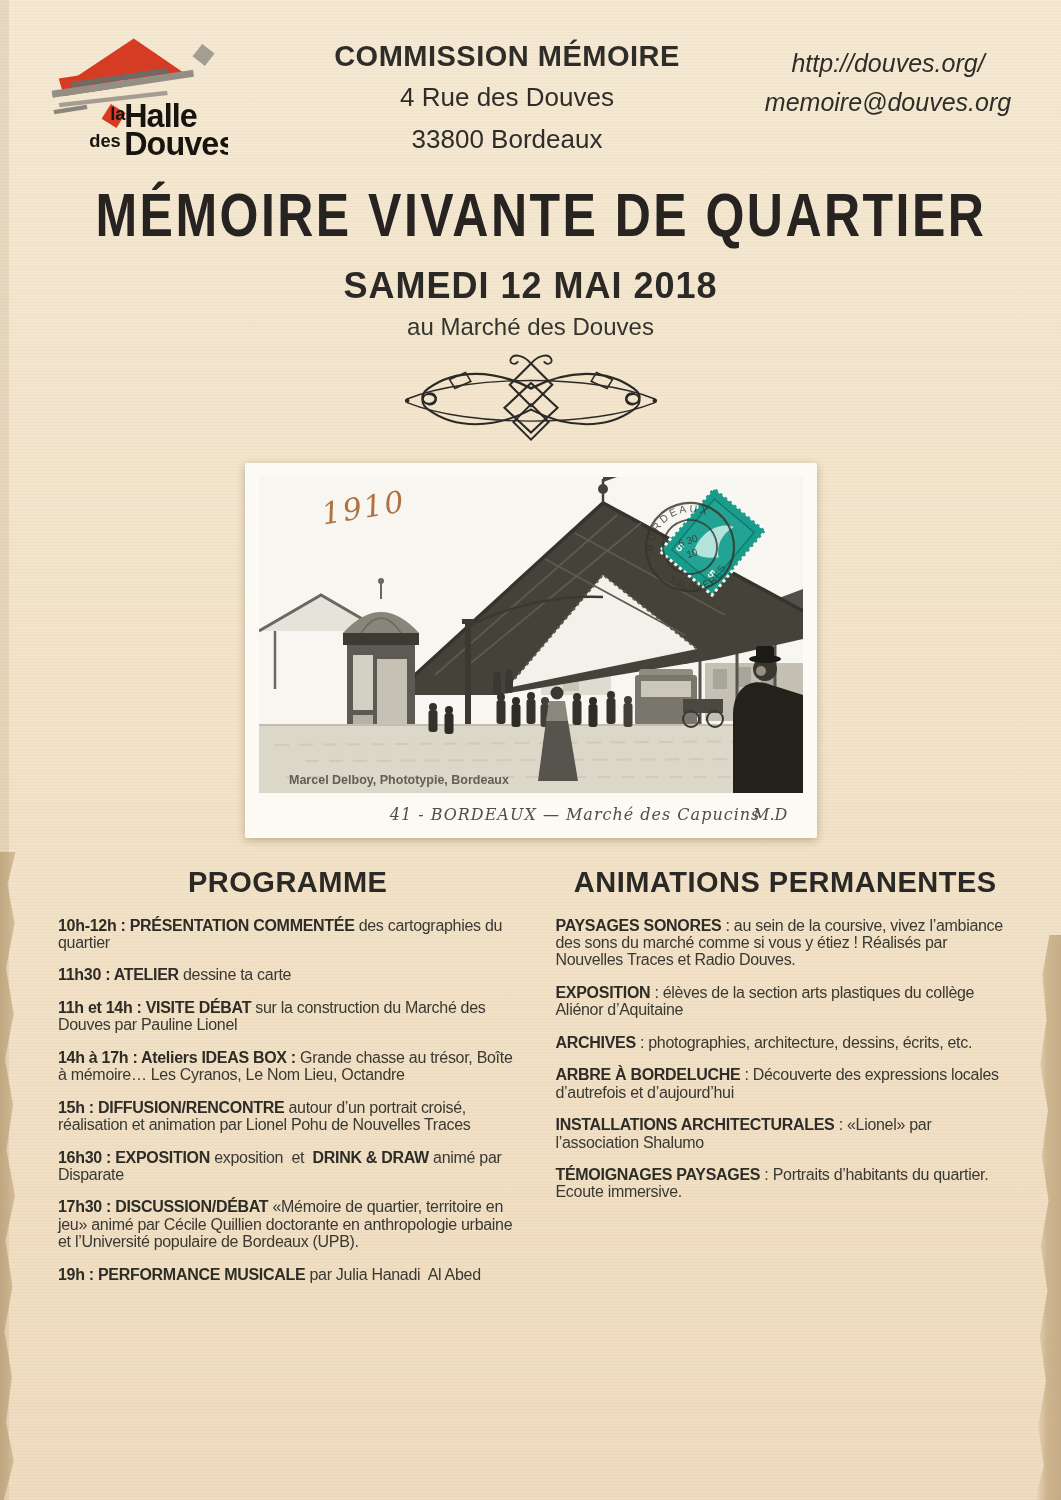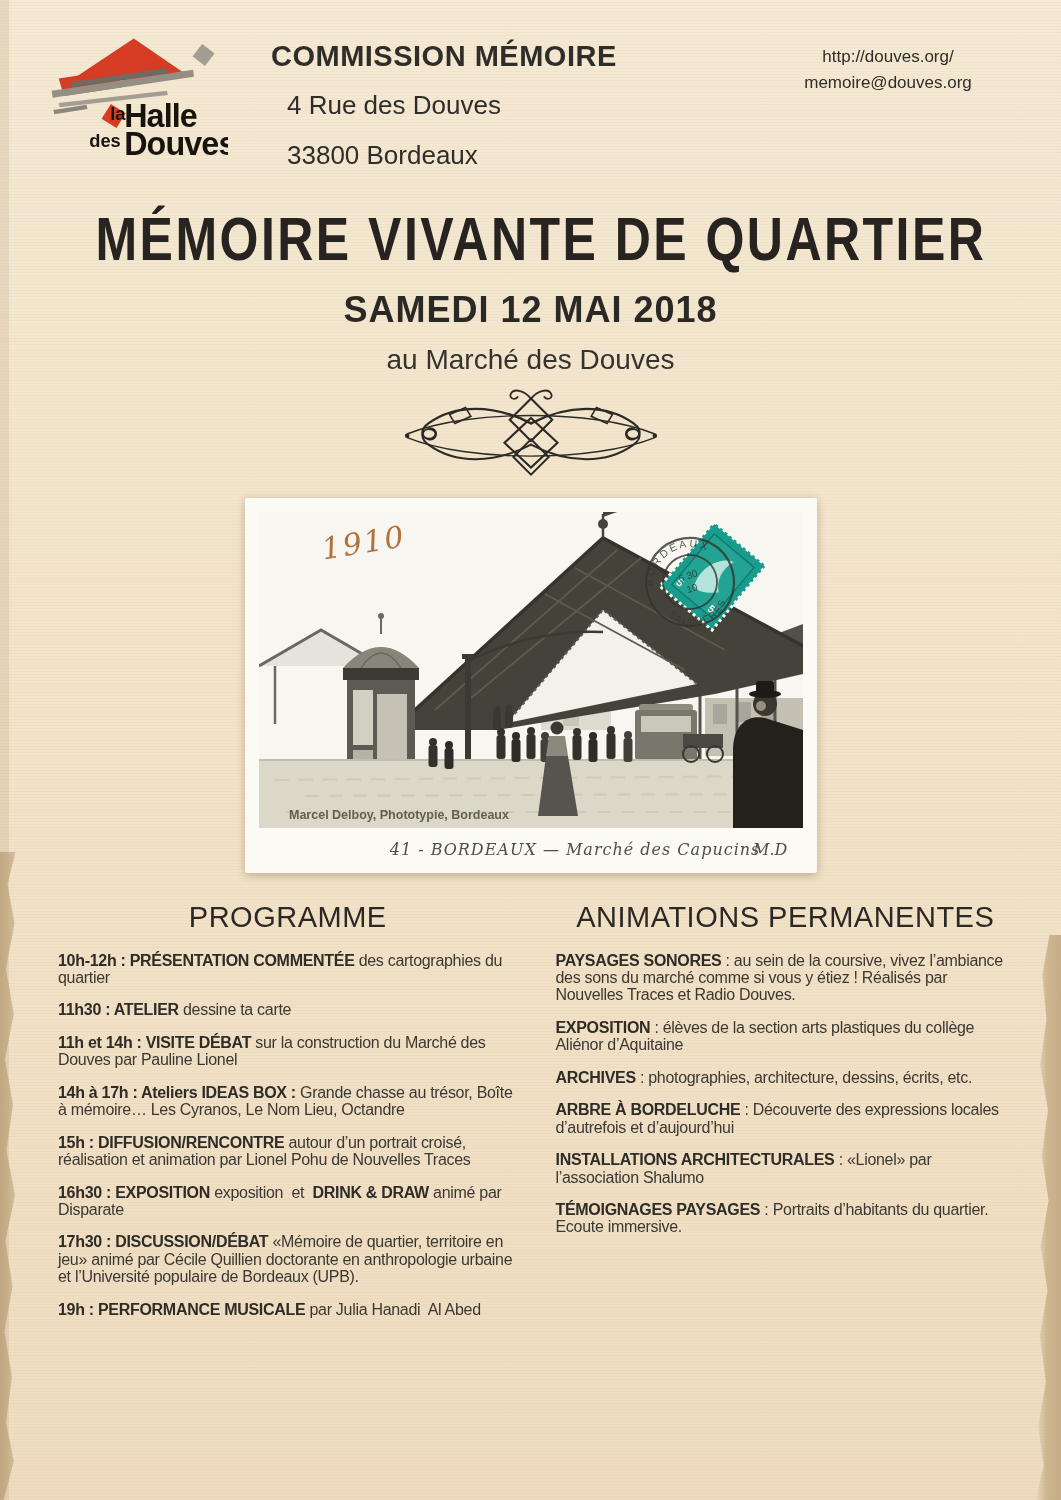"COMMISSION MÉMOIRE" .org-block { text-align: none -> center }
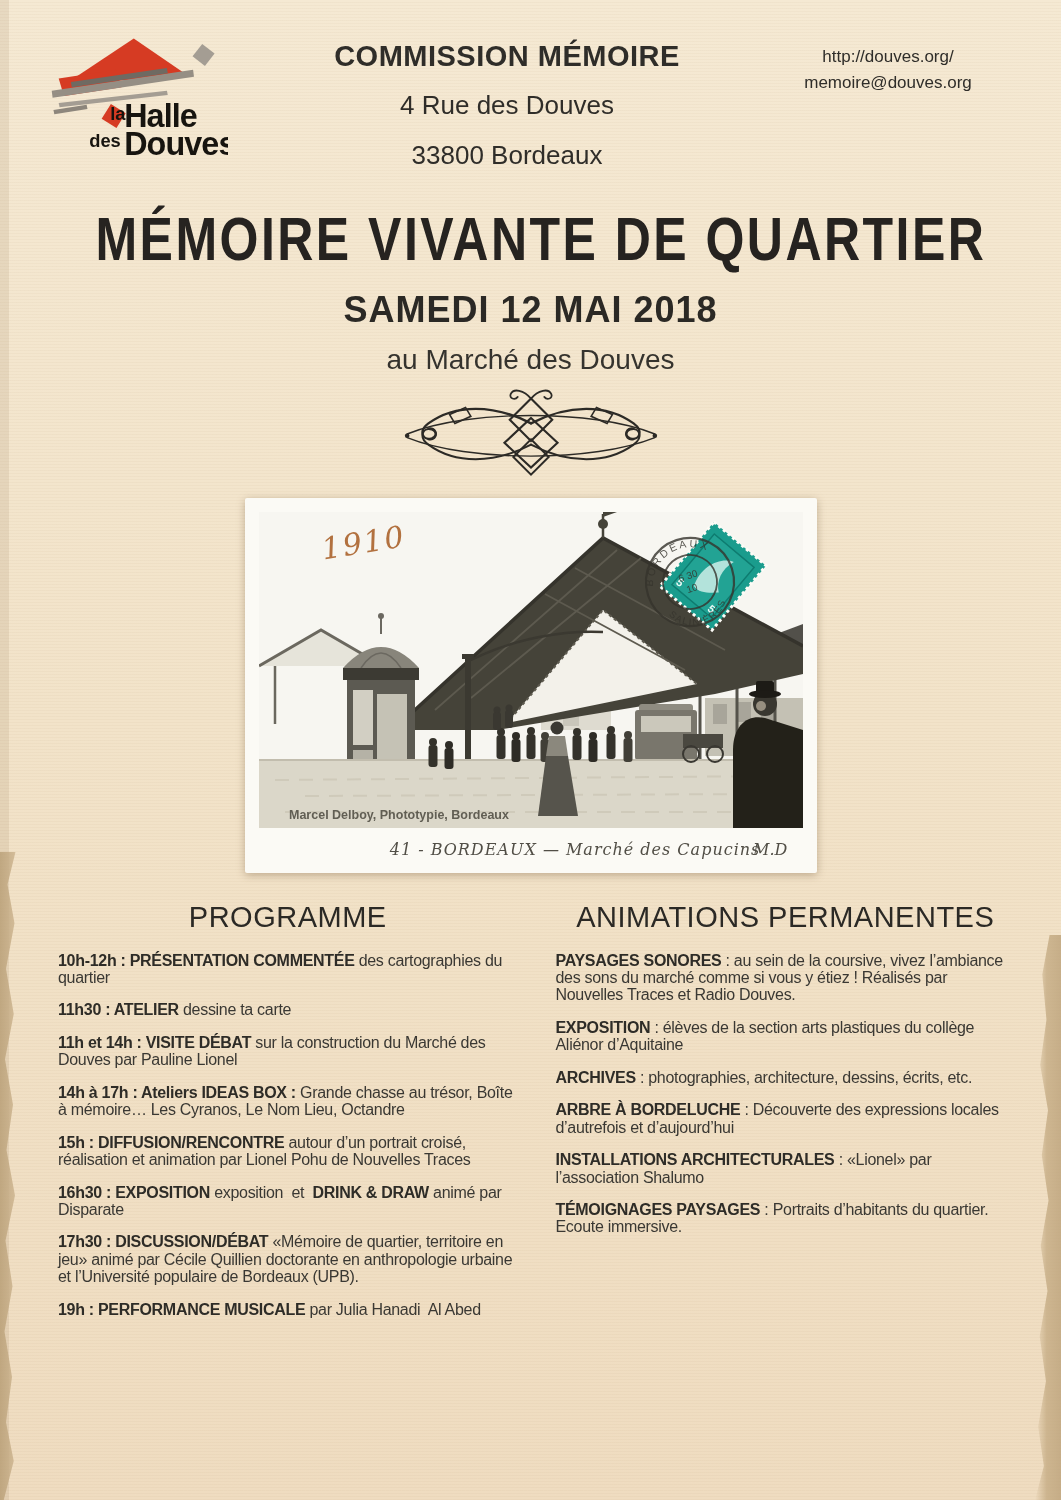"http://douves.org/" .contact-block { font-size: 17px -> 25px; font-style: none -> italic }
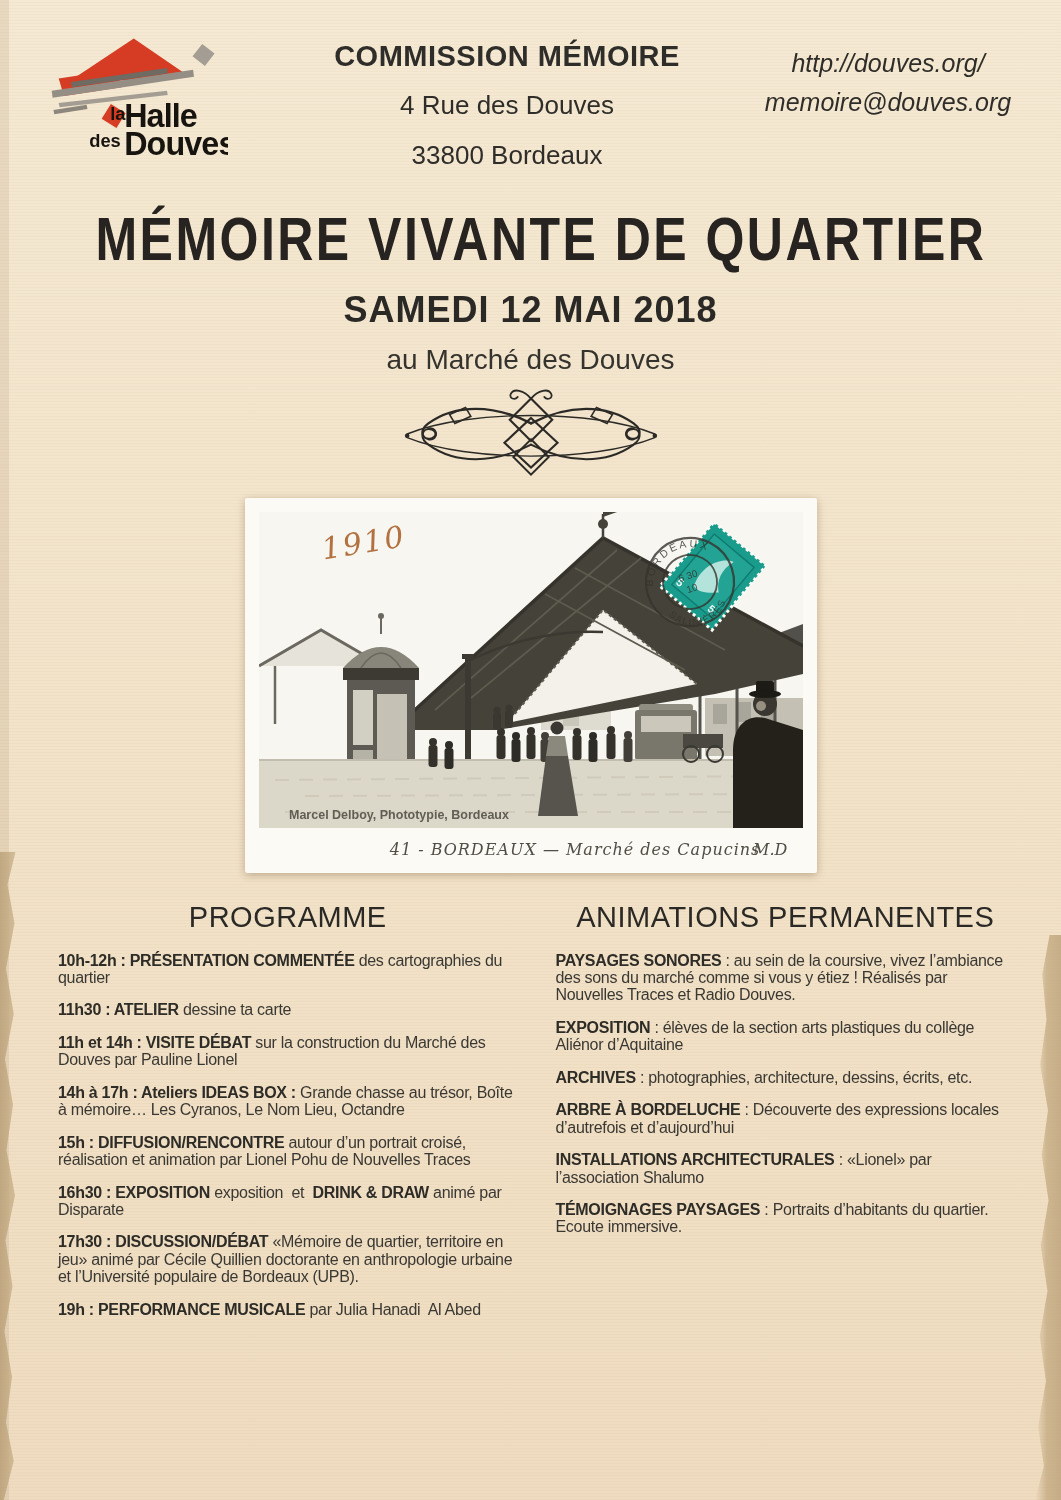"4 Rue des Douves" .org-addr { margin: 16px -> 8px }
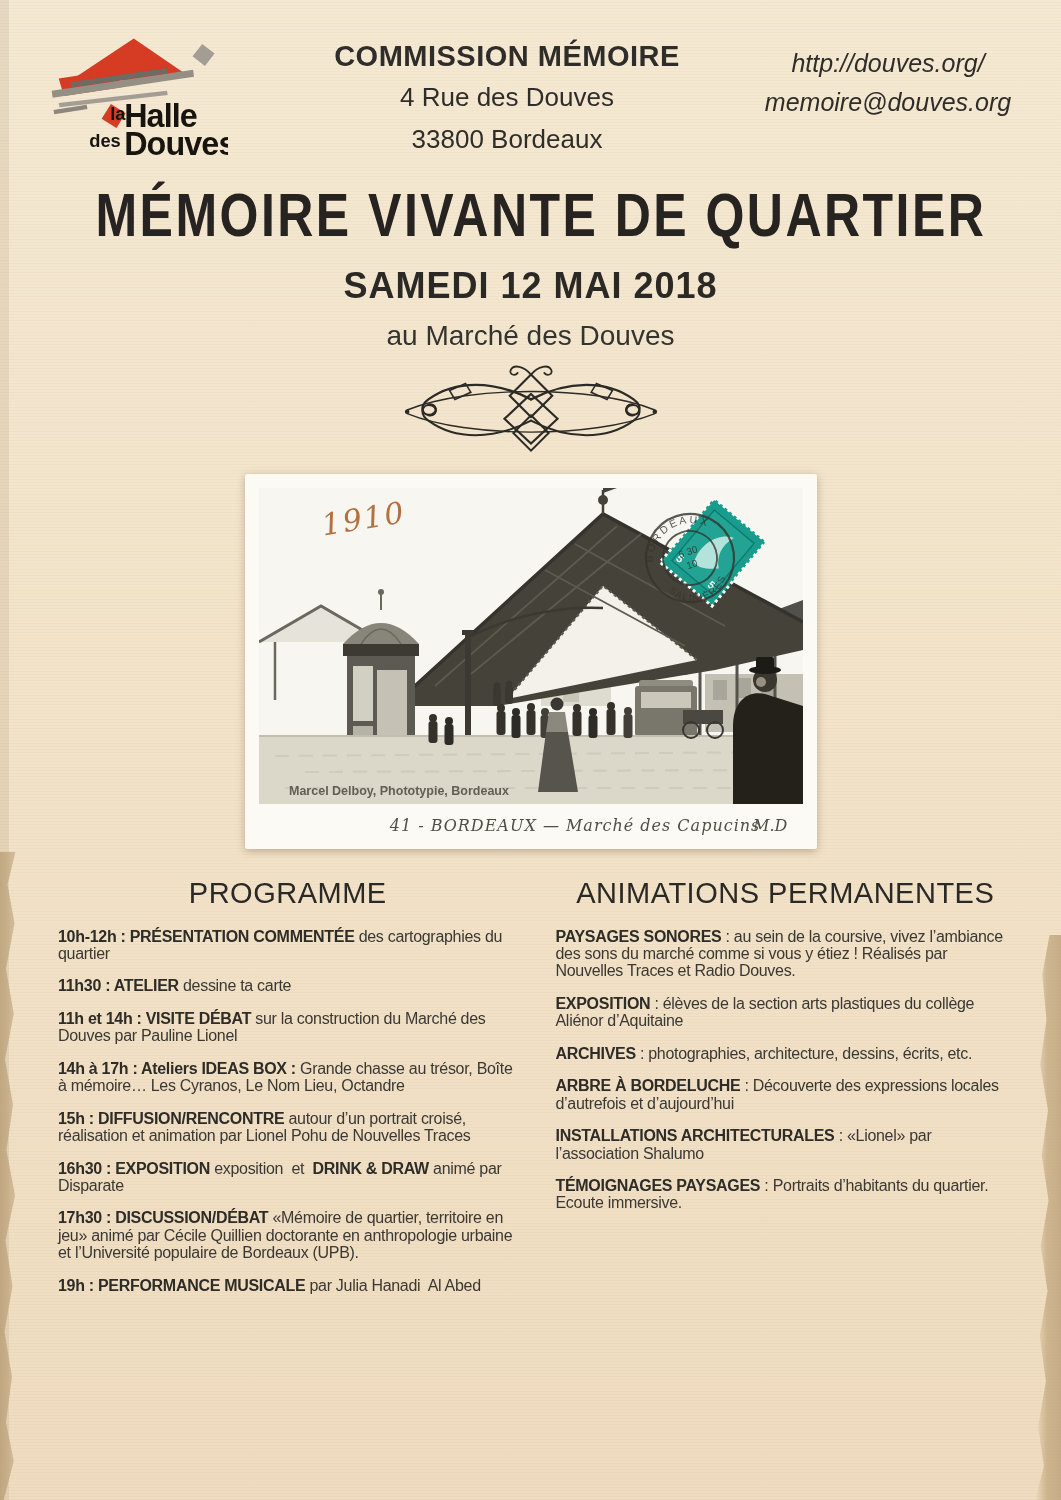"au Marché des Douves" .venue { font-size: 28px -> 24px; margin: 18px 0 0 -> 11px 0 0 }
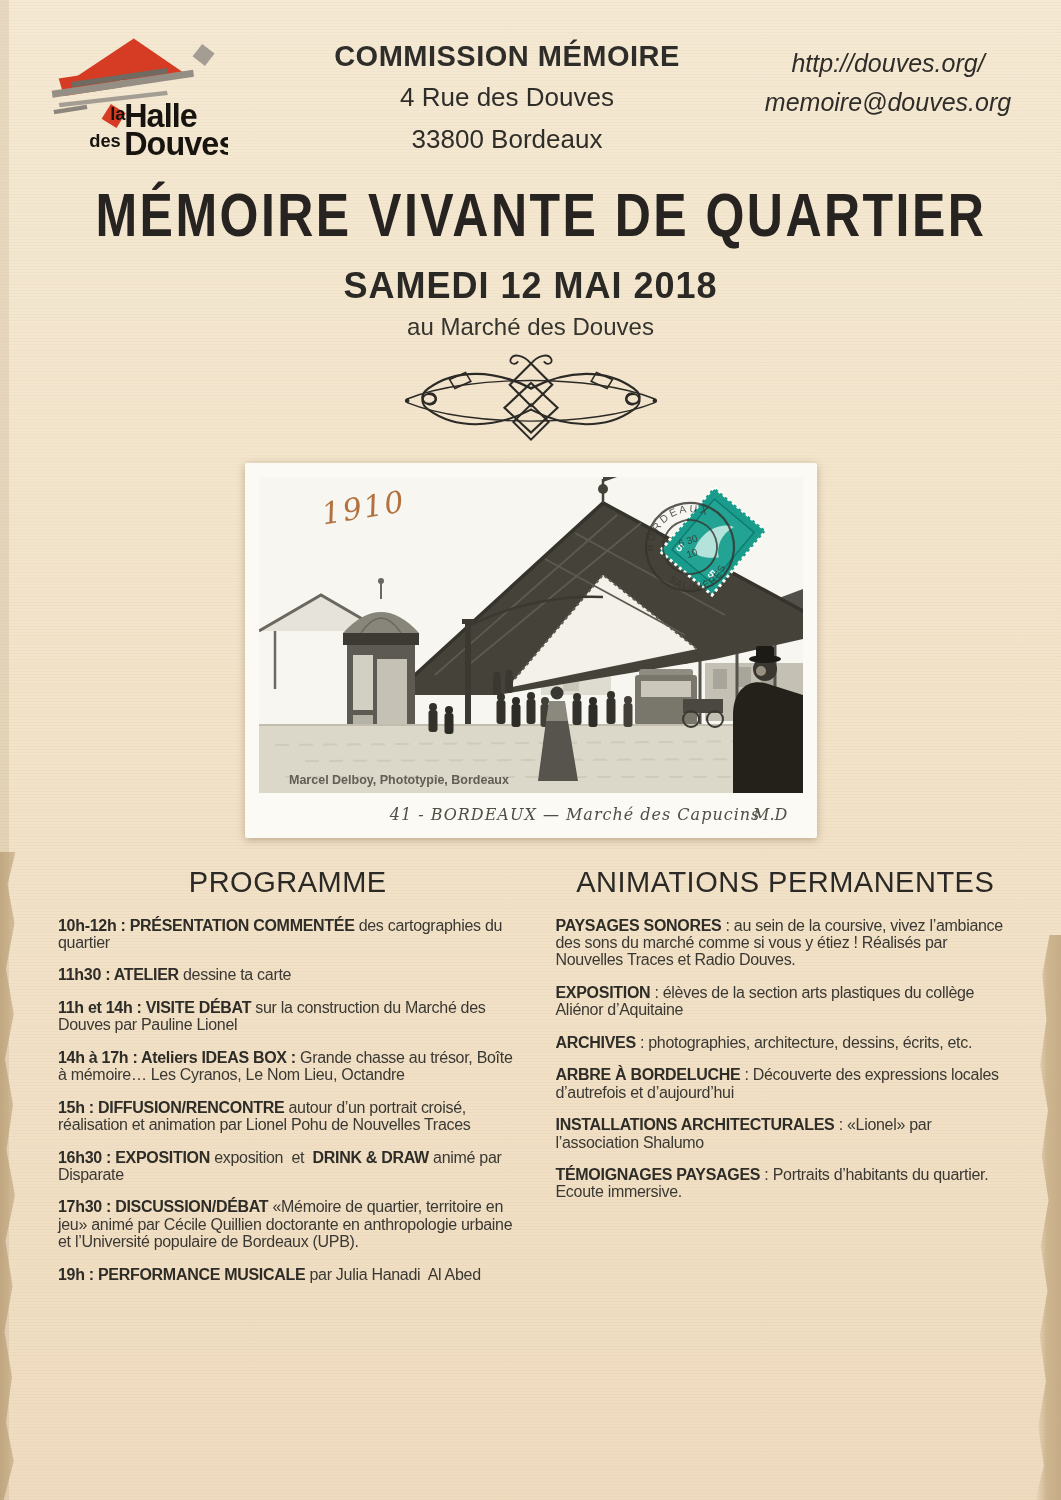"PROGRAMME" .col-heading { font-weight: 400 -> 700 }
